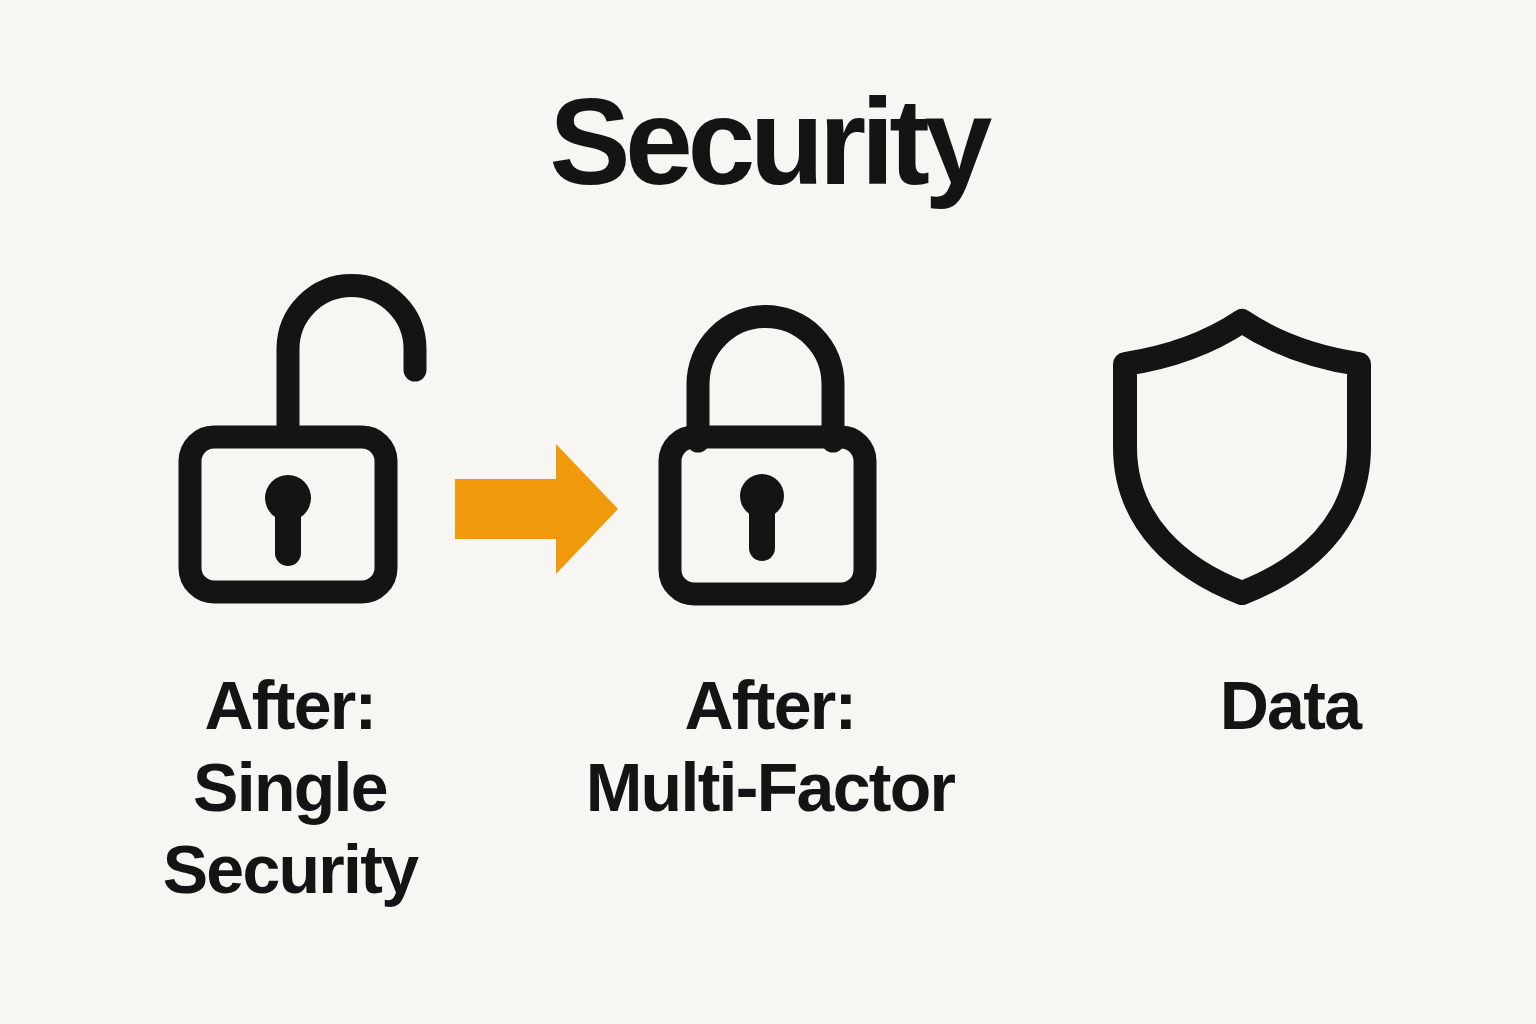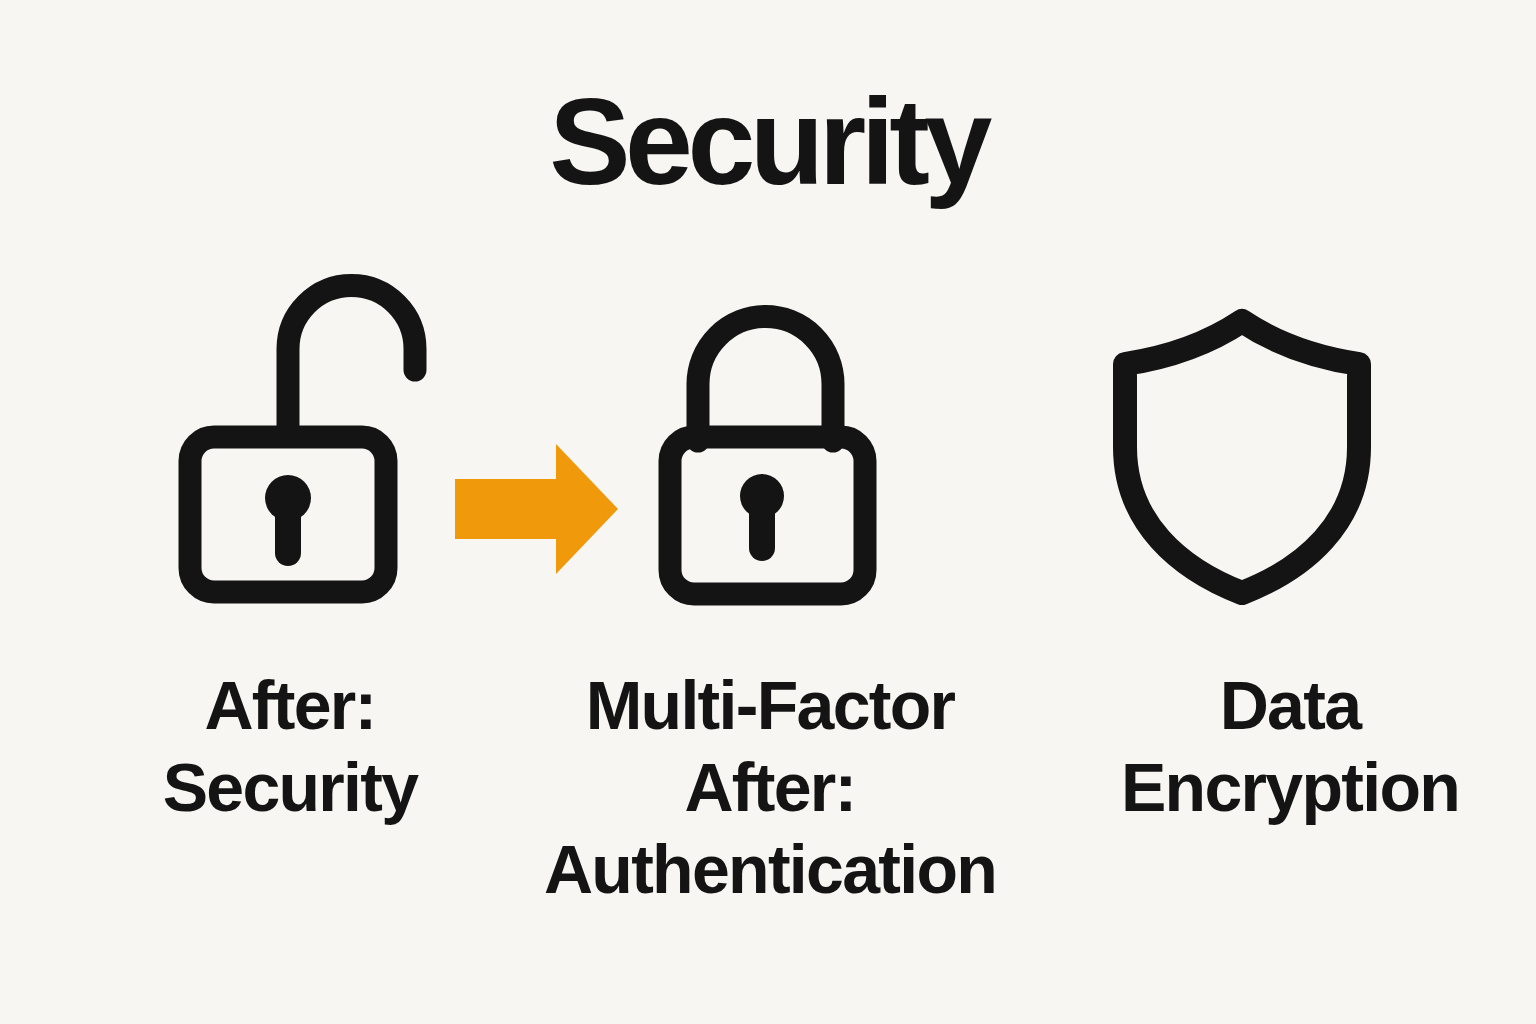"Single" span { html: none -> <span>Single</span> }
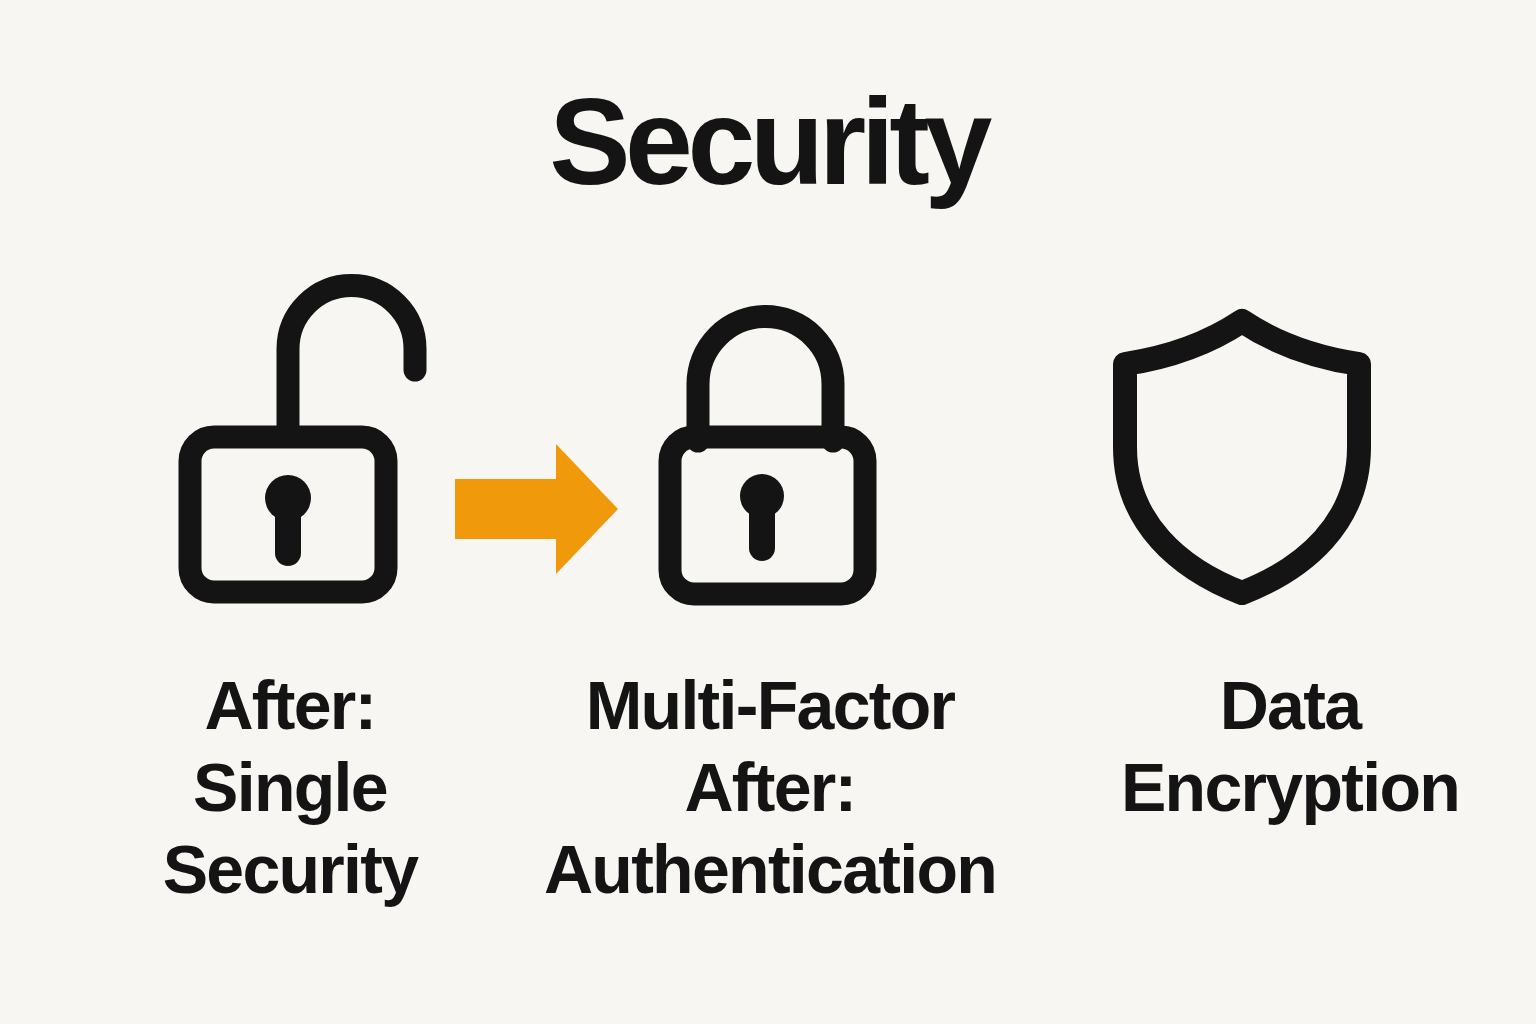"Multi-Factor" span { order: before "After:" -> after "After:" }
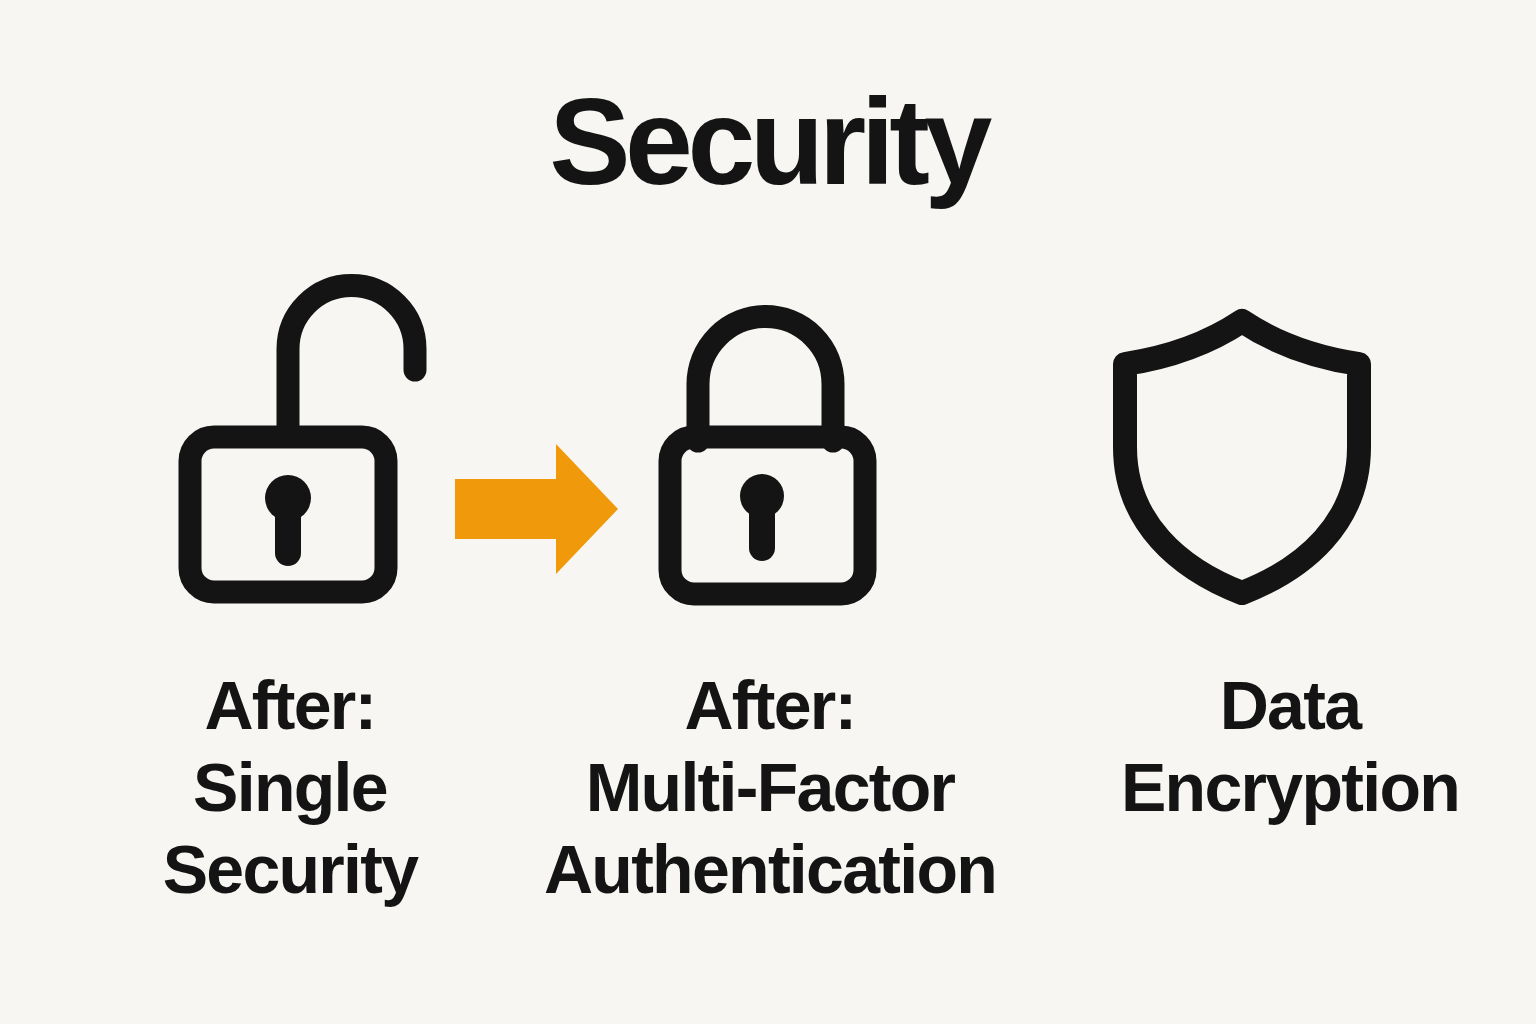"Encryption" span { html: <span>Encryption</span> -> none }
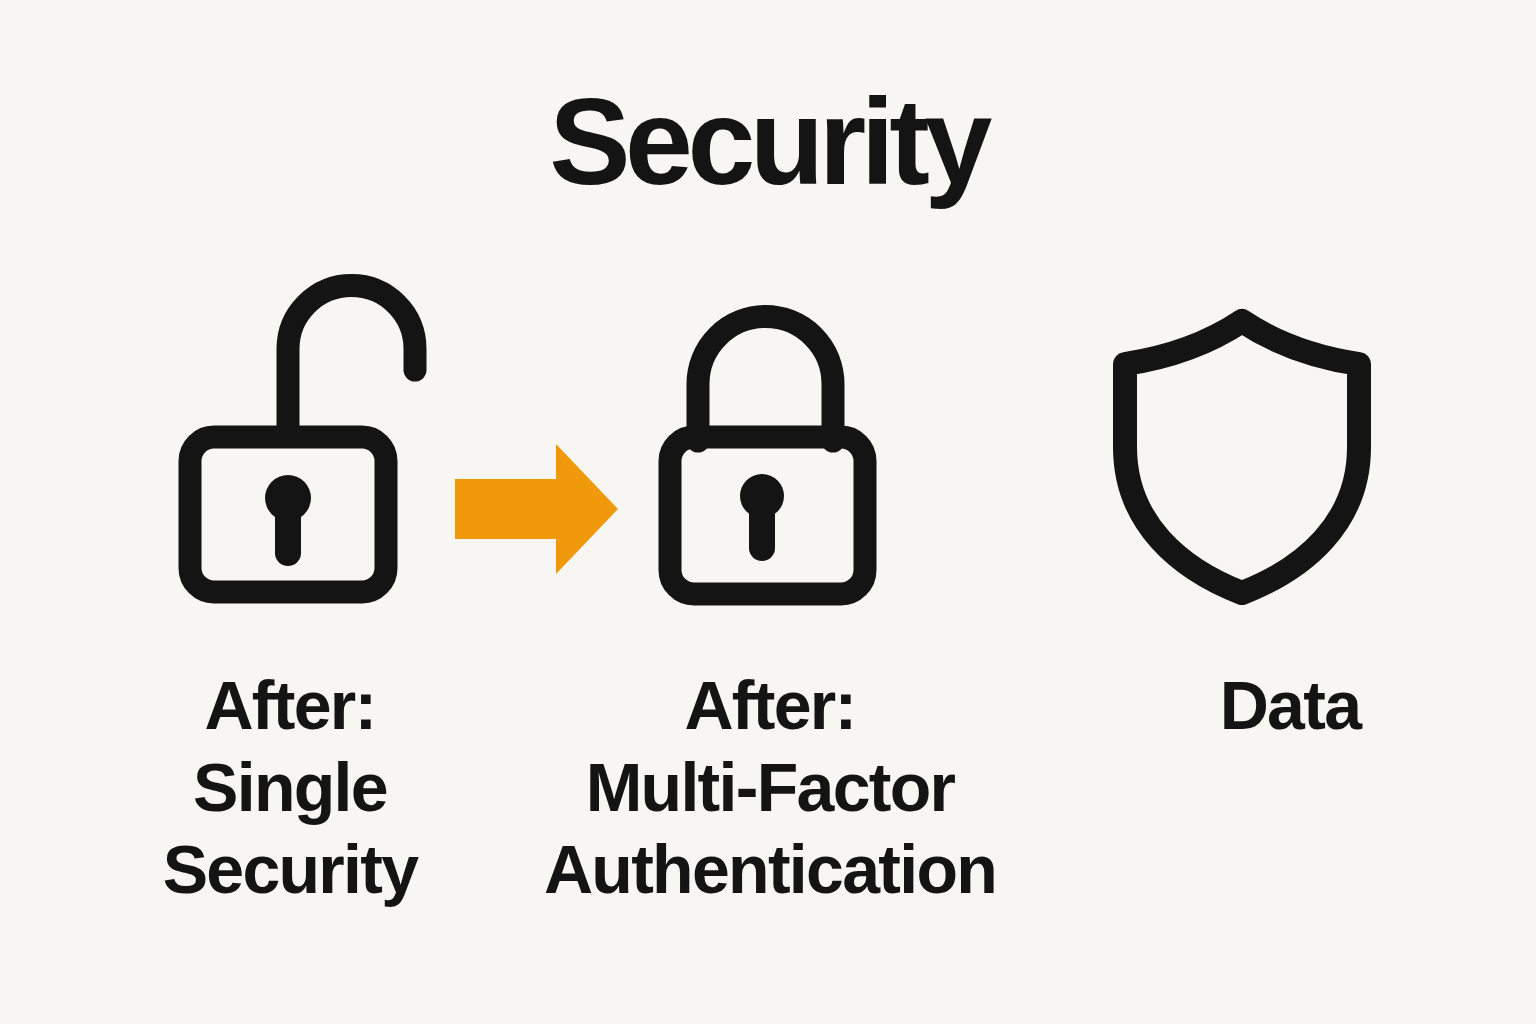"Authentication" span { html: <span>Authentication</span> -> none }
